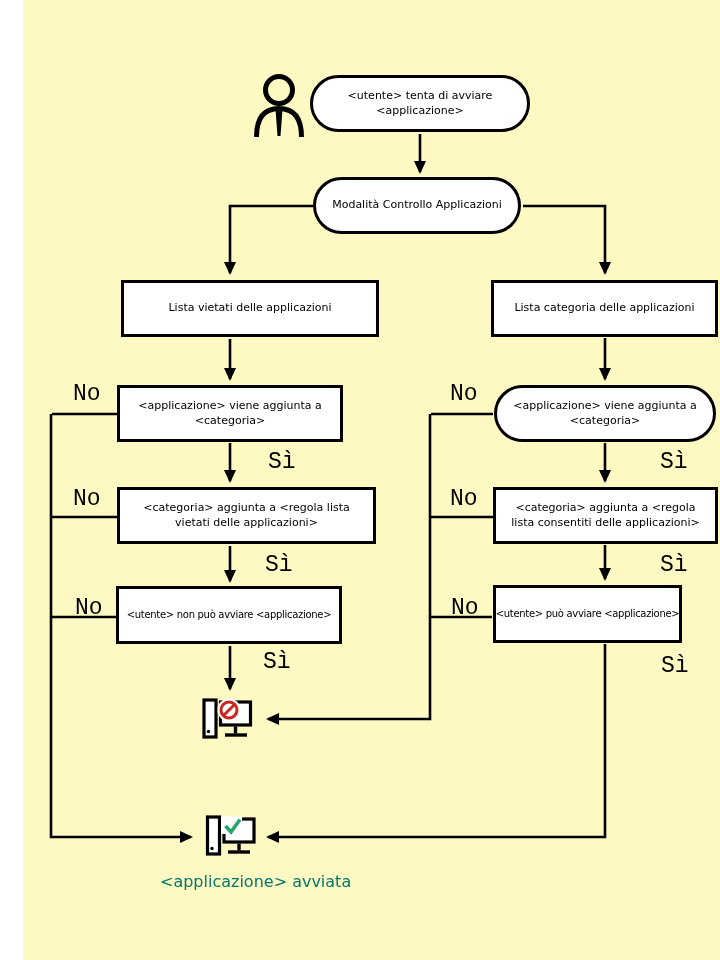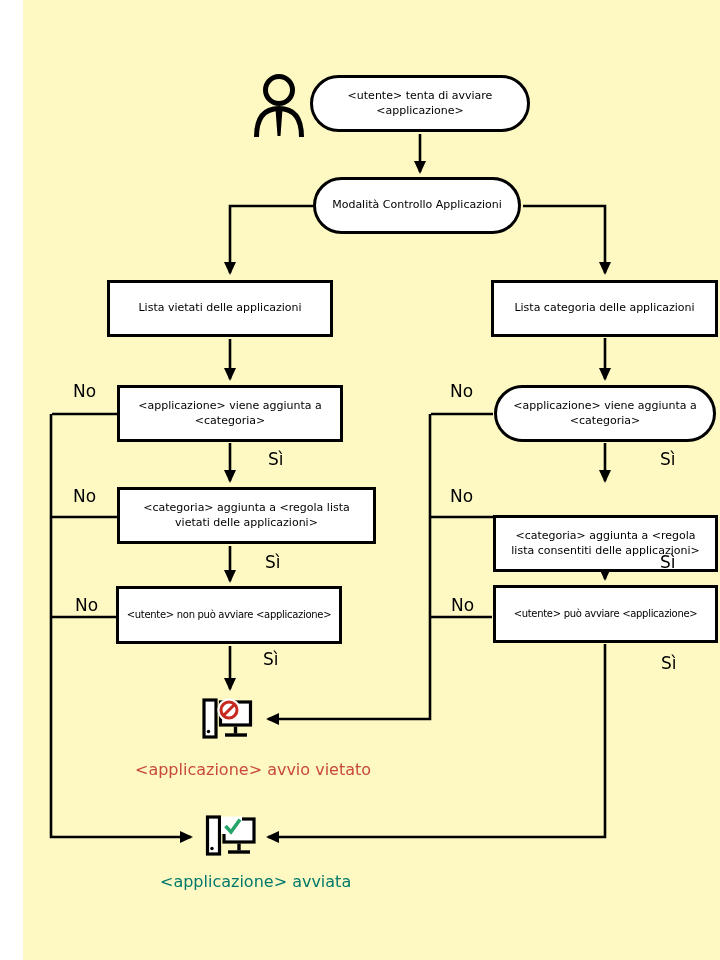"Lista vietati delle applicazioni" div.node { left: 84px -> 98px; width: 226px -> 258px }
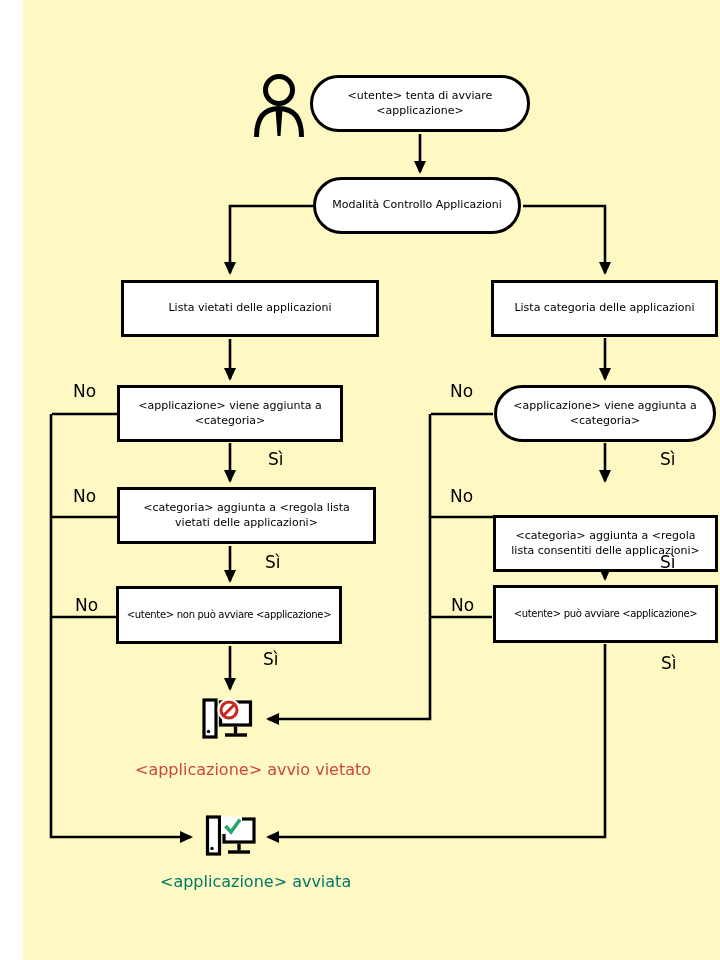"No" .lbl { font-family: none -> Liberation Mono, monospace; font-size: 17px -> 23px }
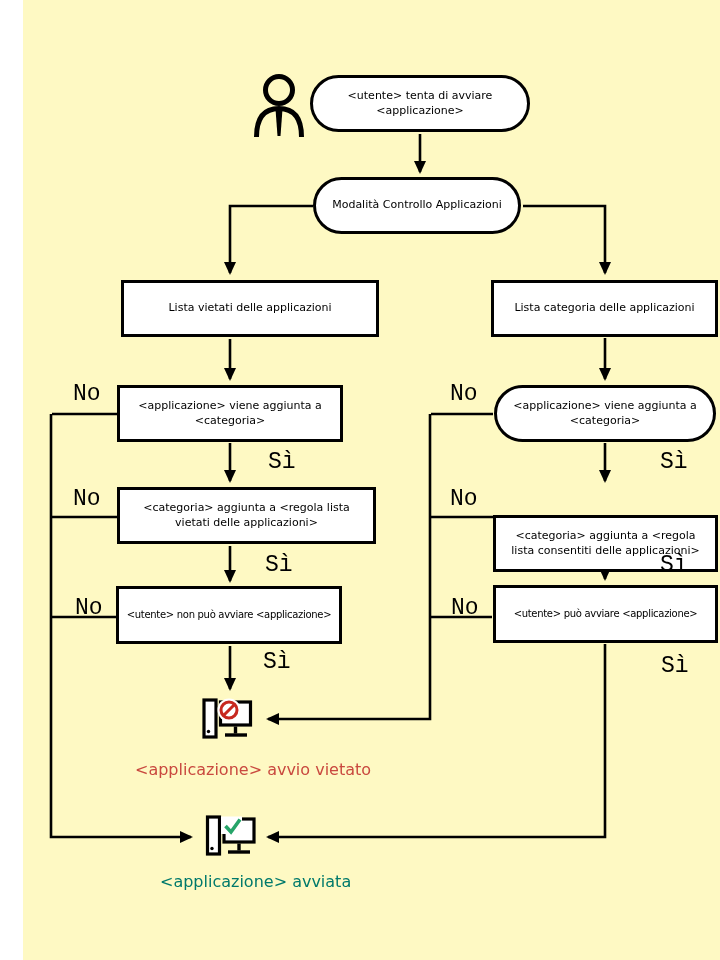"<categoria> aggiunta a <regola lista consentiti" div.node { top: 515px -> 487px }
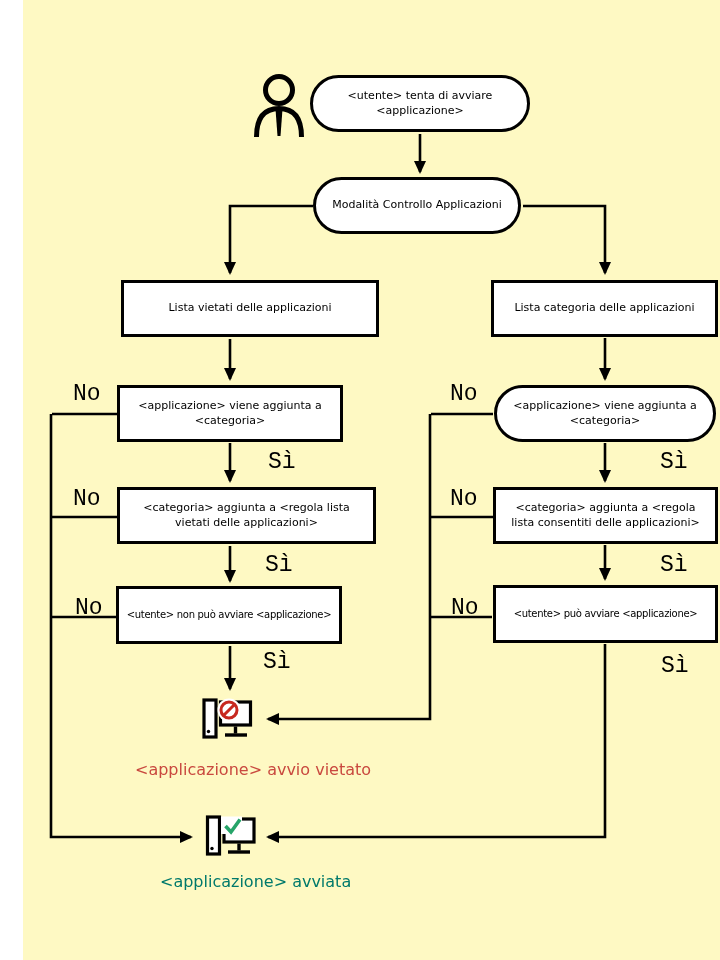"<utente> può avviare <applicazione>" div.node { width: 225px -> 189px }
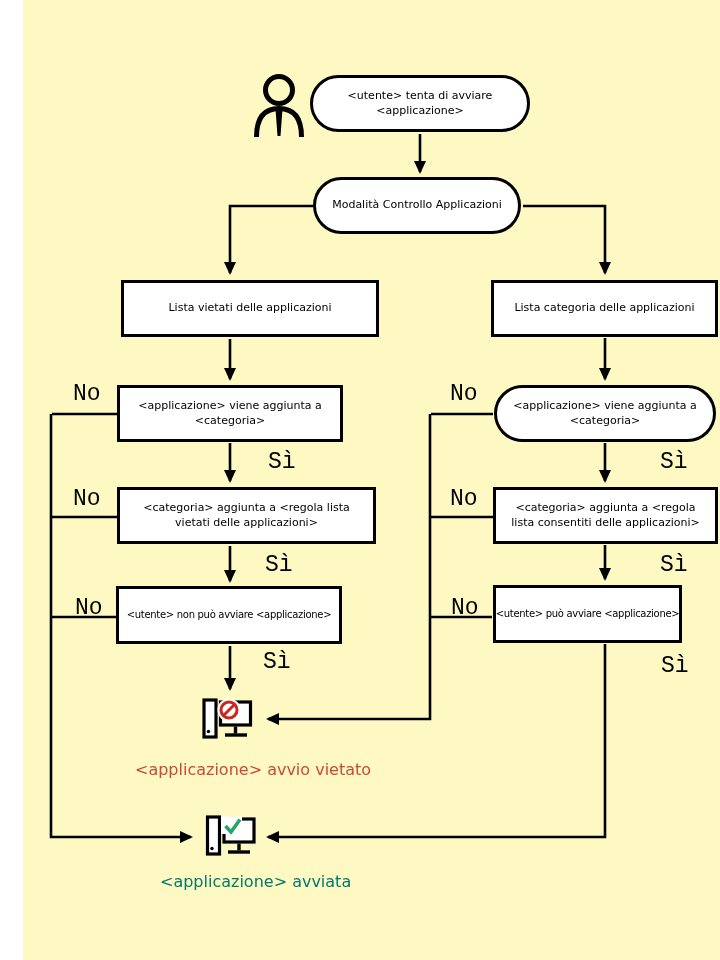"<applicazione> avvio vietato" div.outcome { html: <div>&lt;applicazione&gt; avvio vietato</div> -> none }
